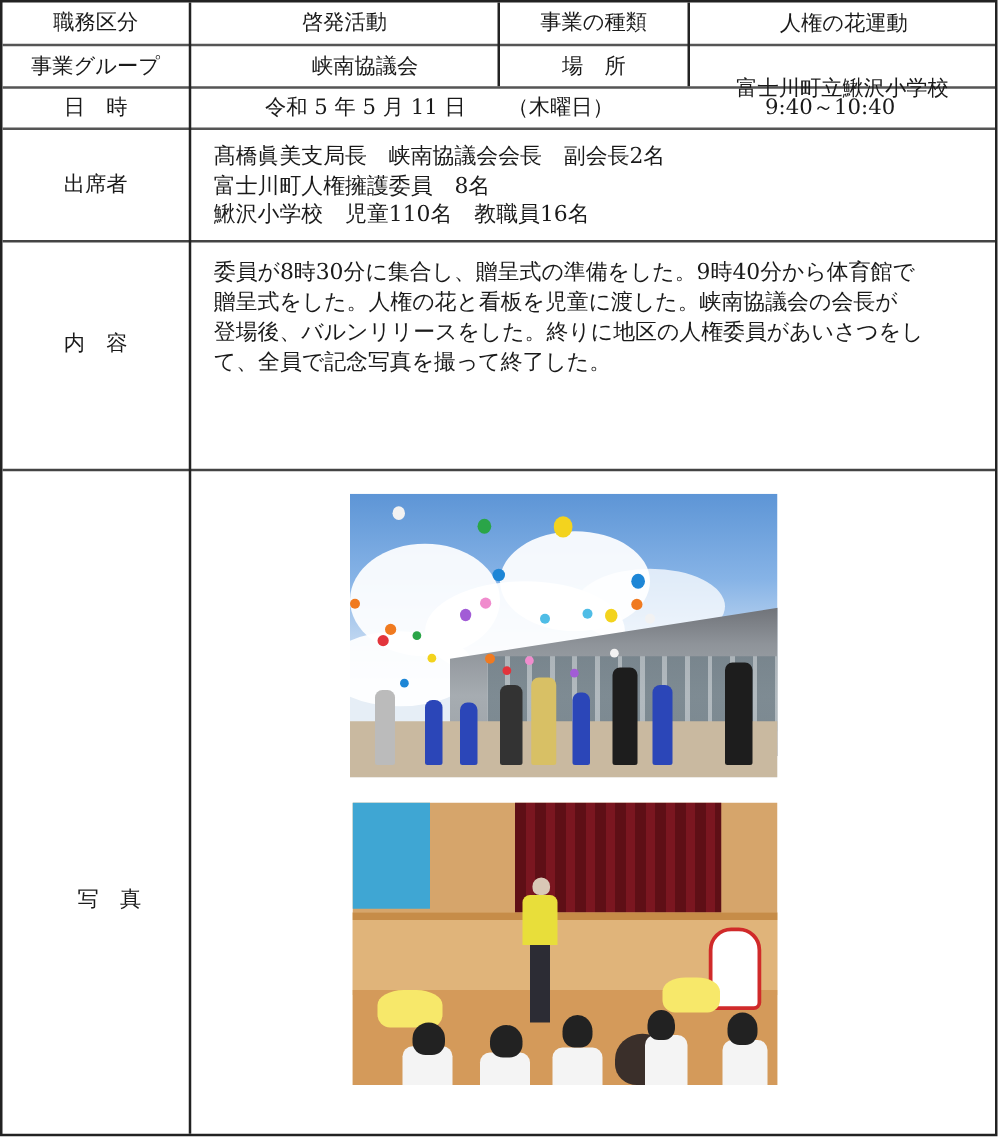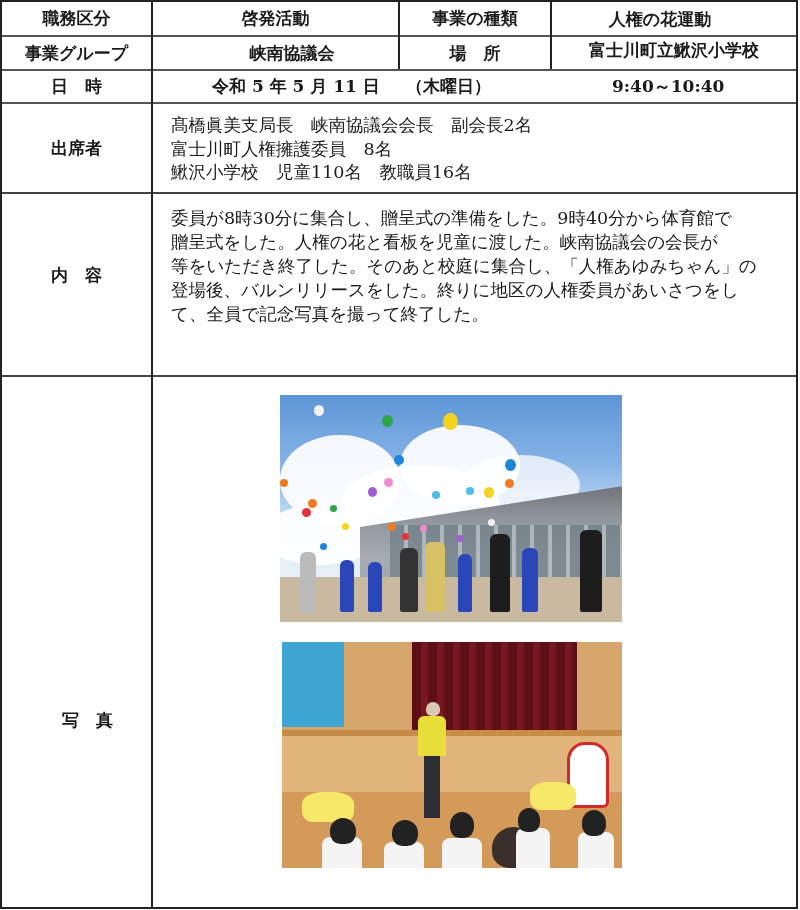"職務区分" .cell { font-weight: bold -> none }
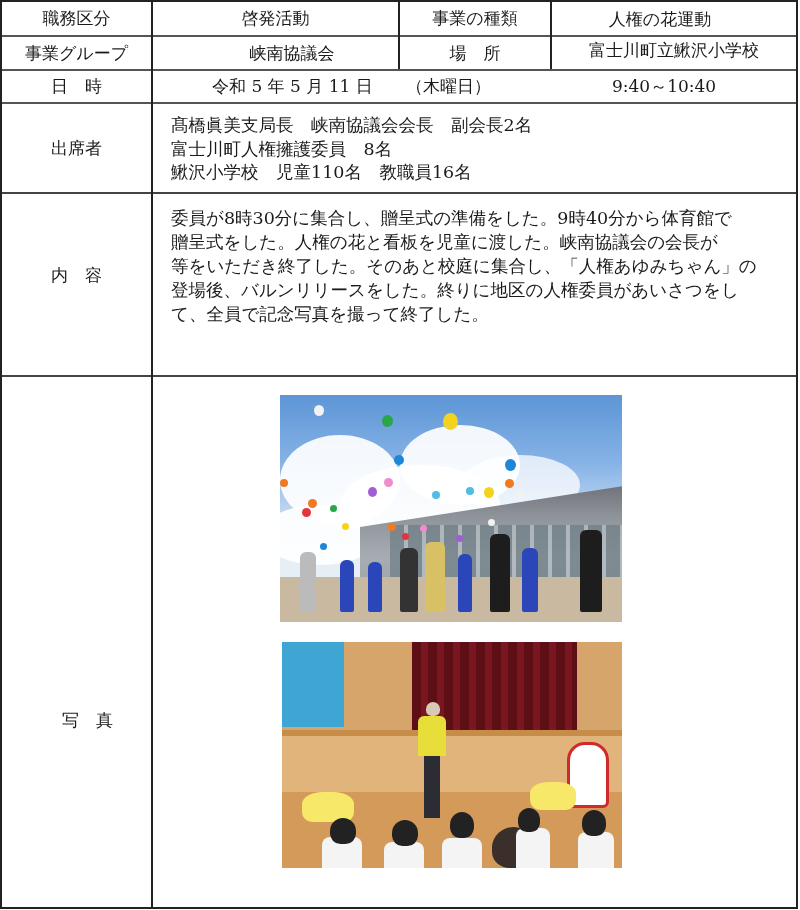"人権の花運動" div.cell { left: 536px -> 551px }
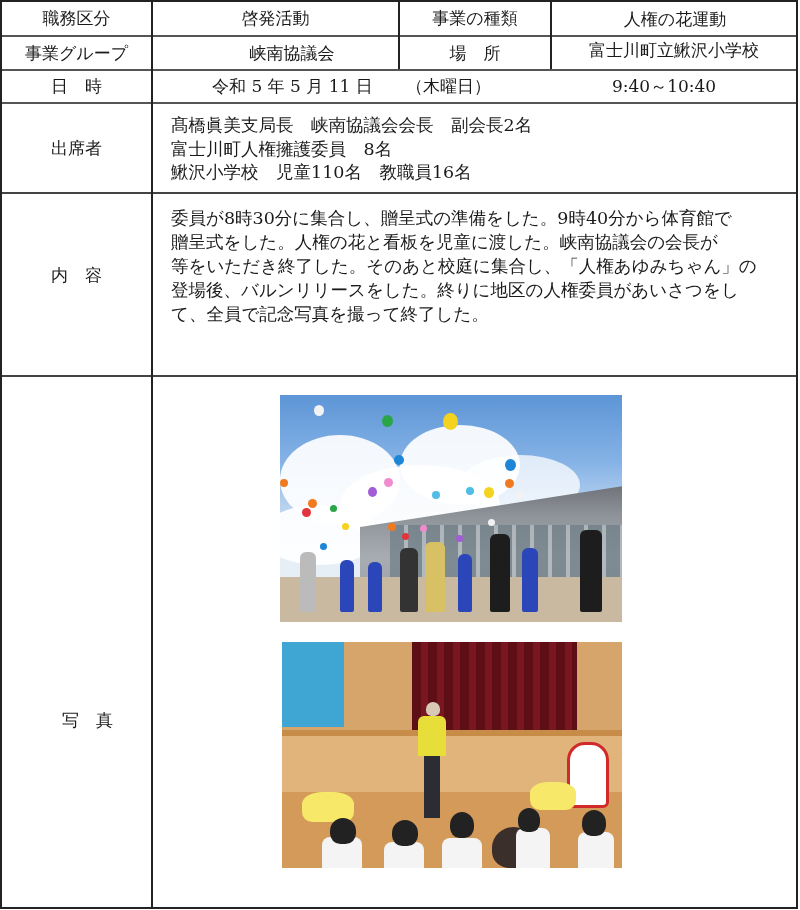"富士川町立鰍沢小学校" div.cell { top: 32px -> 53px }
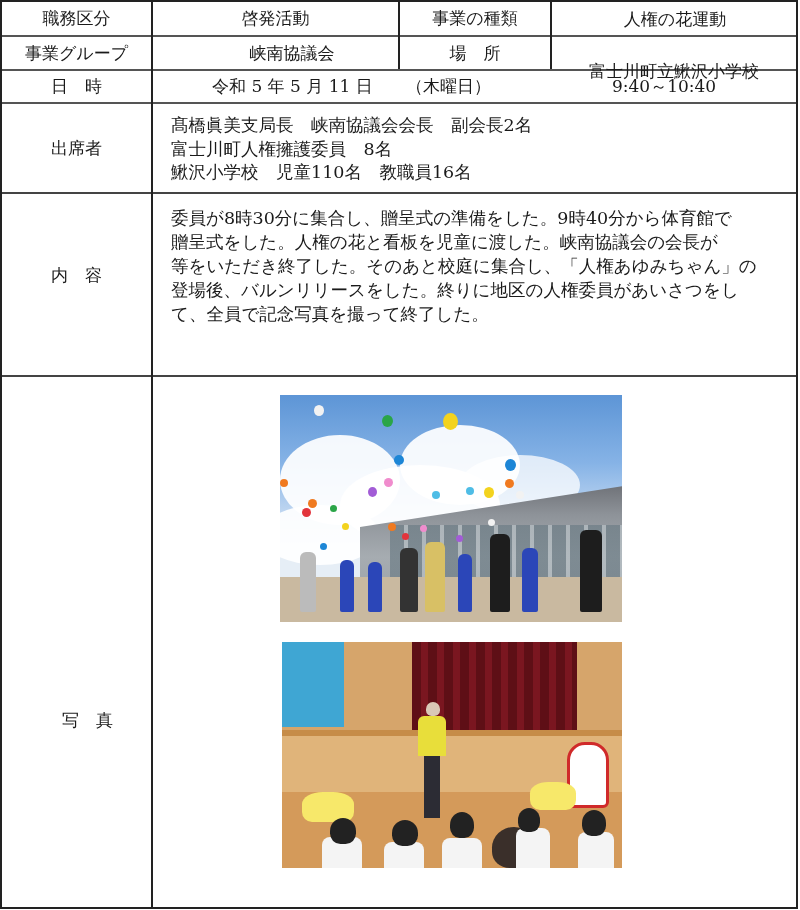"等をいただき終了した。そのあと校庭に集合し、「人権あゆみちゃん」の" div { html: <div>等をいただき終了した。そのあと校庭に集合し、「人権あゆみちゃん」の</div> -> none }
